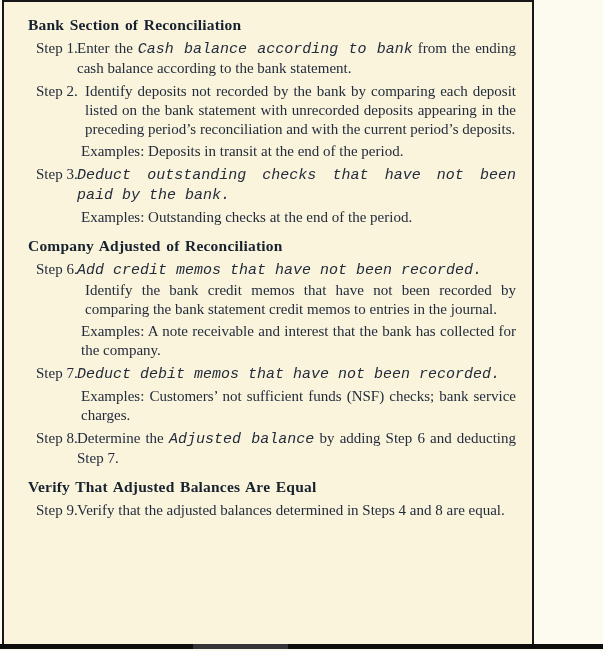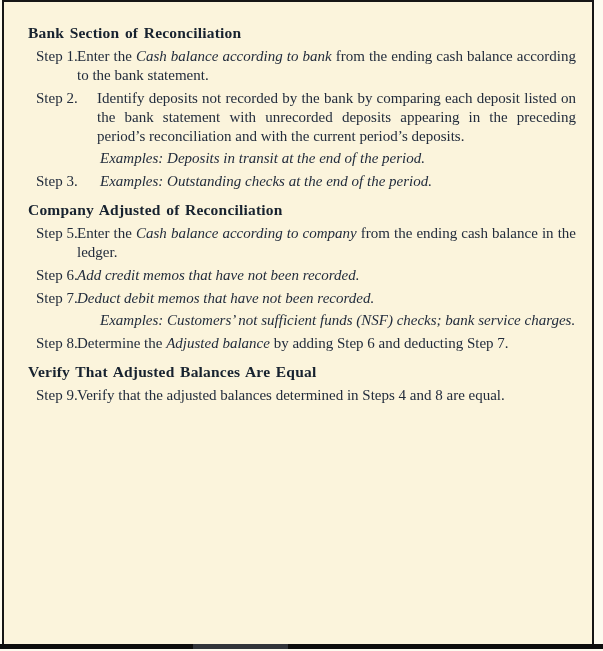"Bank Section of Reconciliation" .exhibit-box { padding: 20px 16px 0 24px -> 12px 16px 0 24px; width: 592px -> 532px }
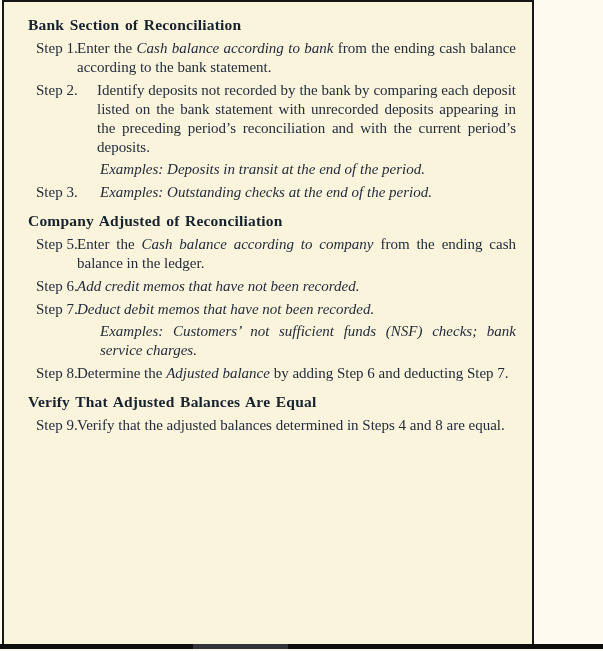"Cash balance according to bank" .it { font-family: none -> Liberation Mono, monospace }
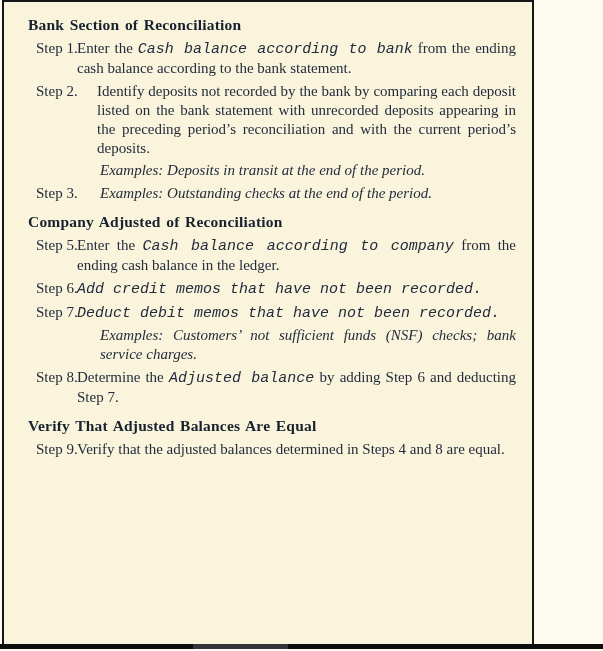"Identify deposits not recorded by" .sub-para { margin-left: 20px -> 8px }
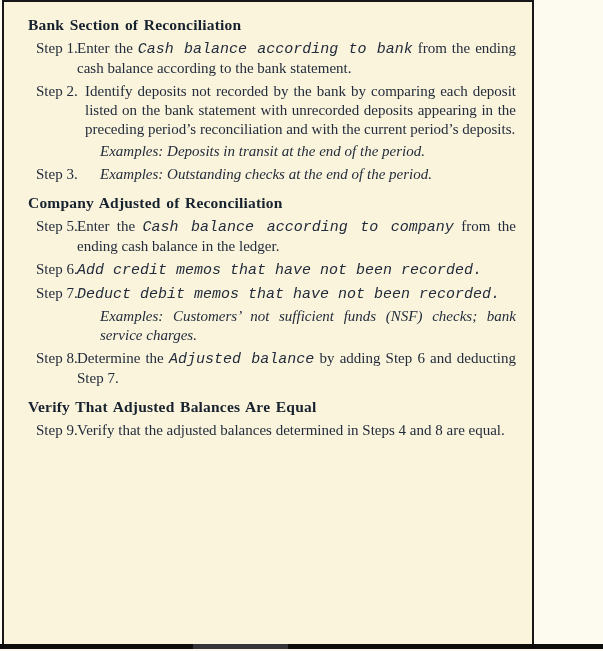"Examples: Deposits in transit at" .examples-para { font-style: italic -> none; margin-left: 23px -> 4px }
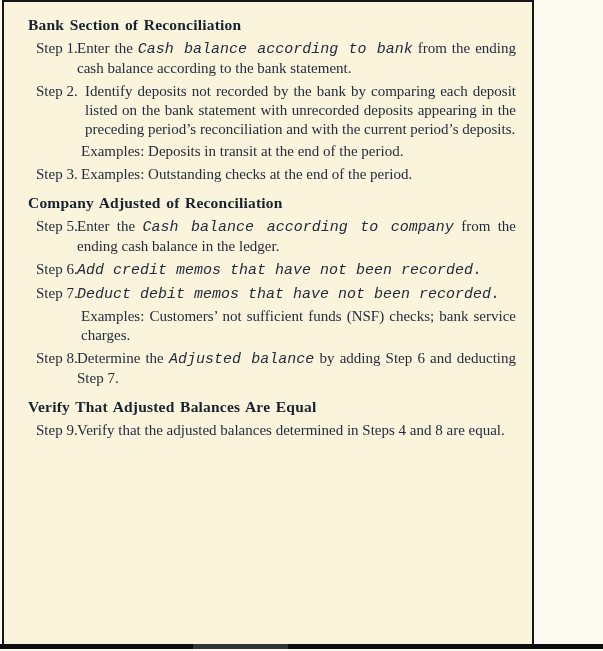"Deduct outstanding checks that have" div.step-text { html: none -> <div><span>Deduct outstanding checks that have not been paid by the bank.</span></div> }
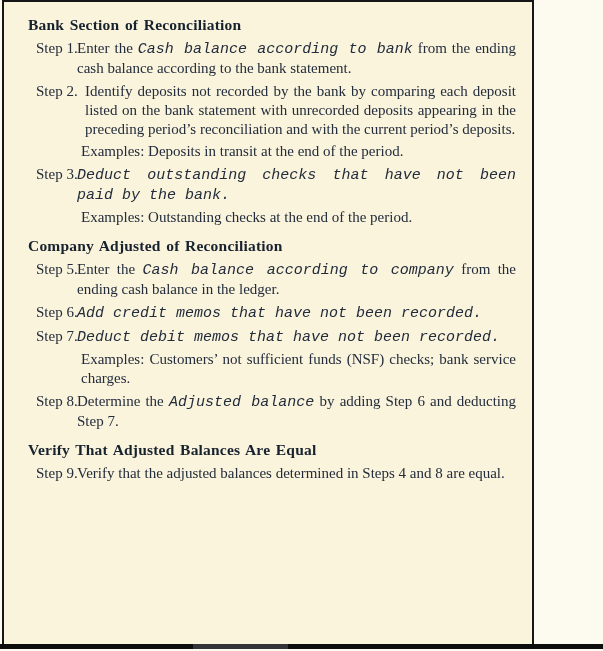"Step 5." div.step { html: <div> <span>Step 5.</span> <div><span>Enter the </span><span>Cash balance according to company</span><span> from the ending cash balance in the ledger.</span></div> </div> -> none }
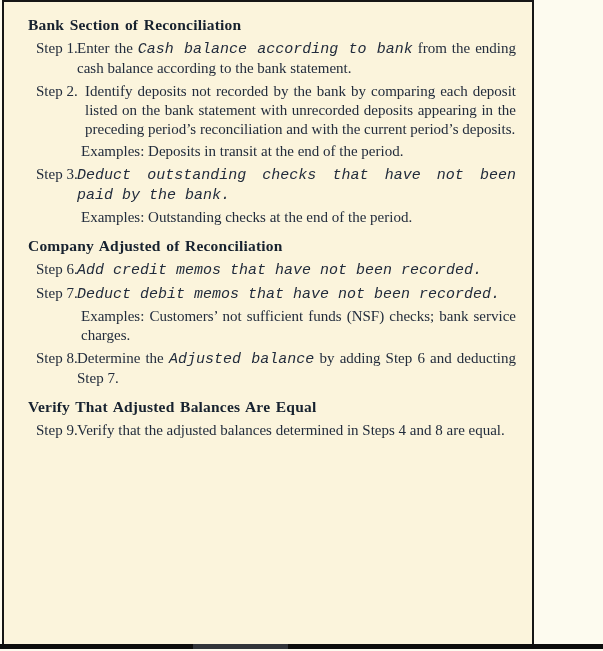"Identify the bank credit memos" div.sub-para { html: none -> <div>Identify the bank credit memos that have not been recorded by comparing the bank statement credit memos to entries in the journal.</div> }
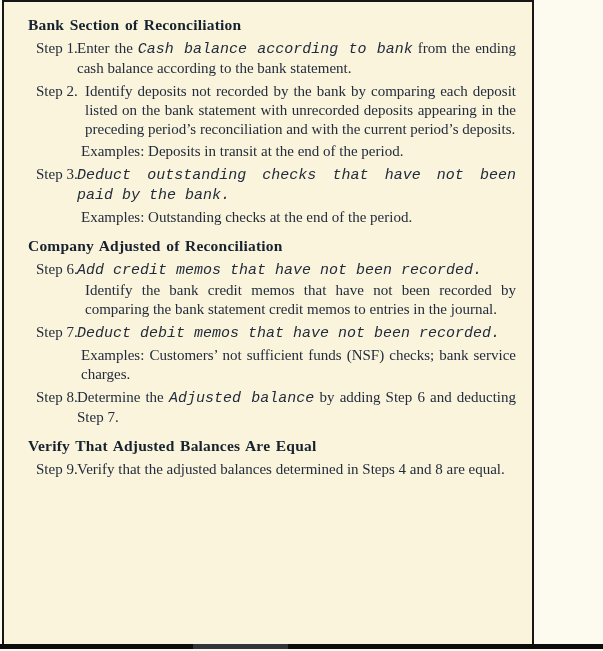"Examples: A note receivable and" div.examples-para { html: none -> <div>Examples: A note receivable and interest that the bank has collected for the company.</div> }
